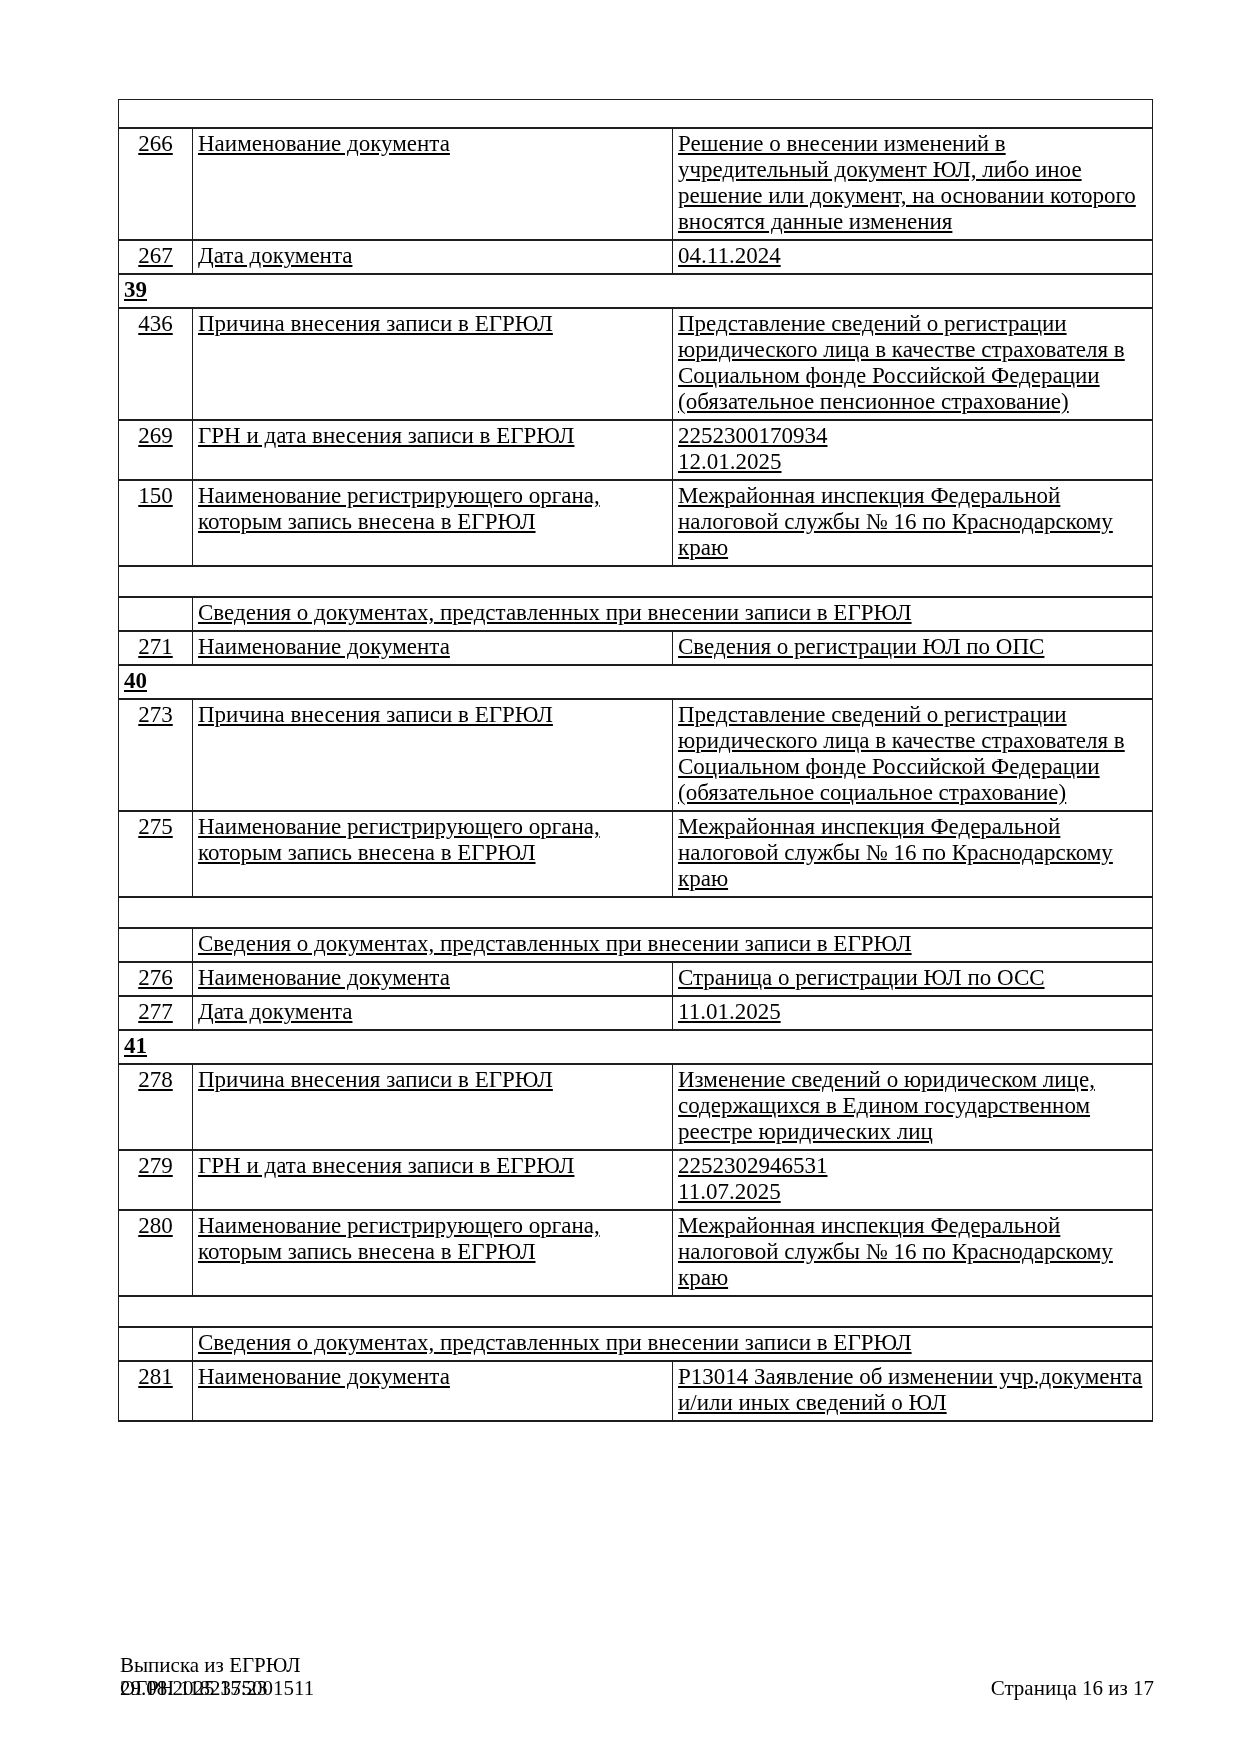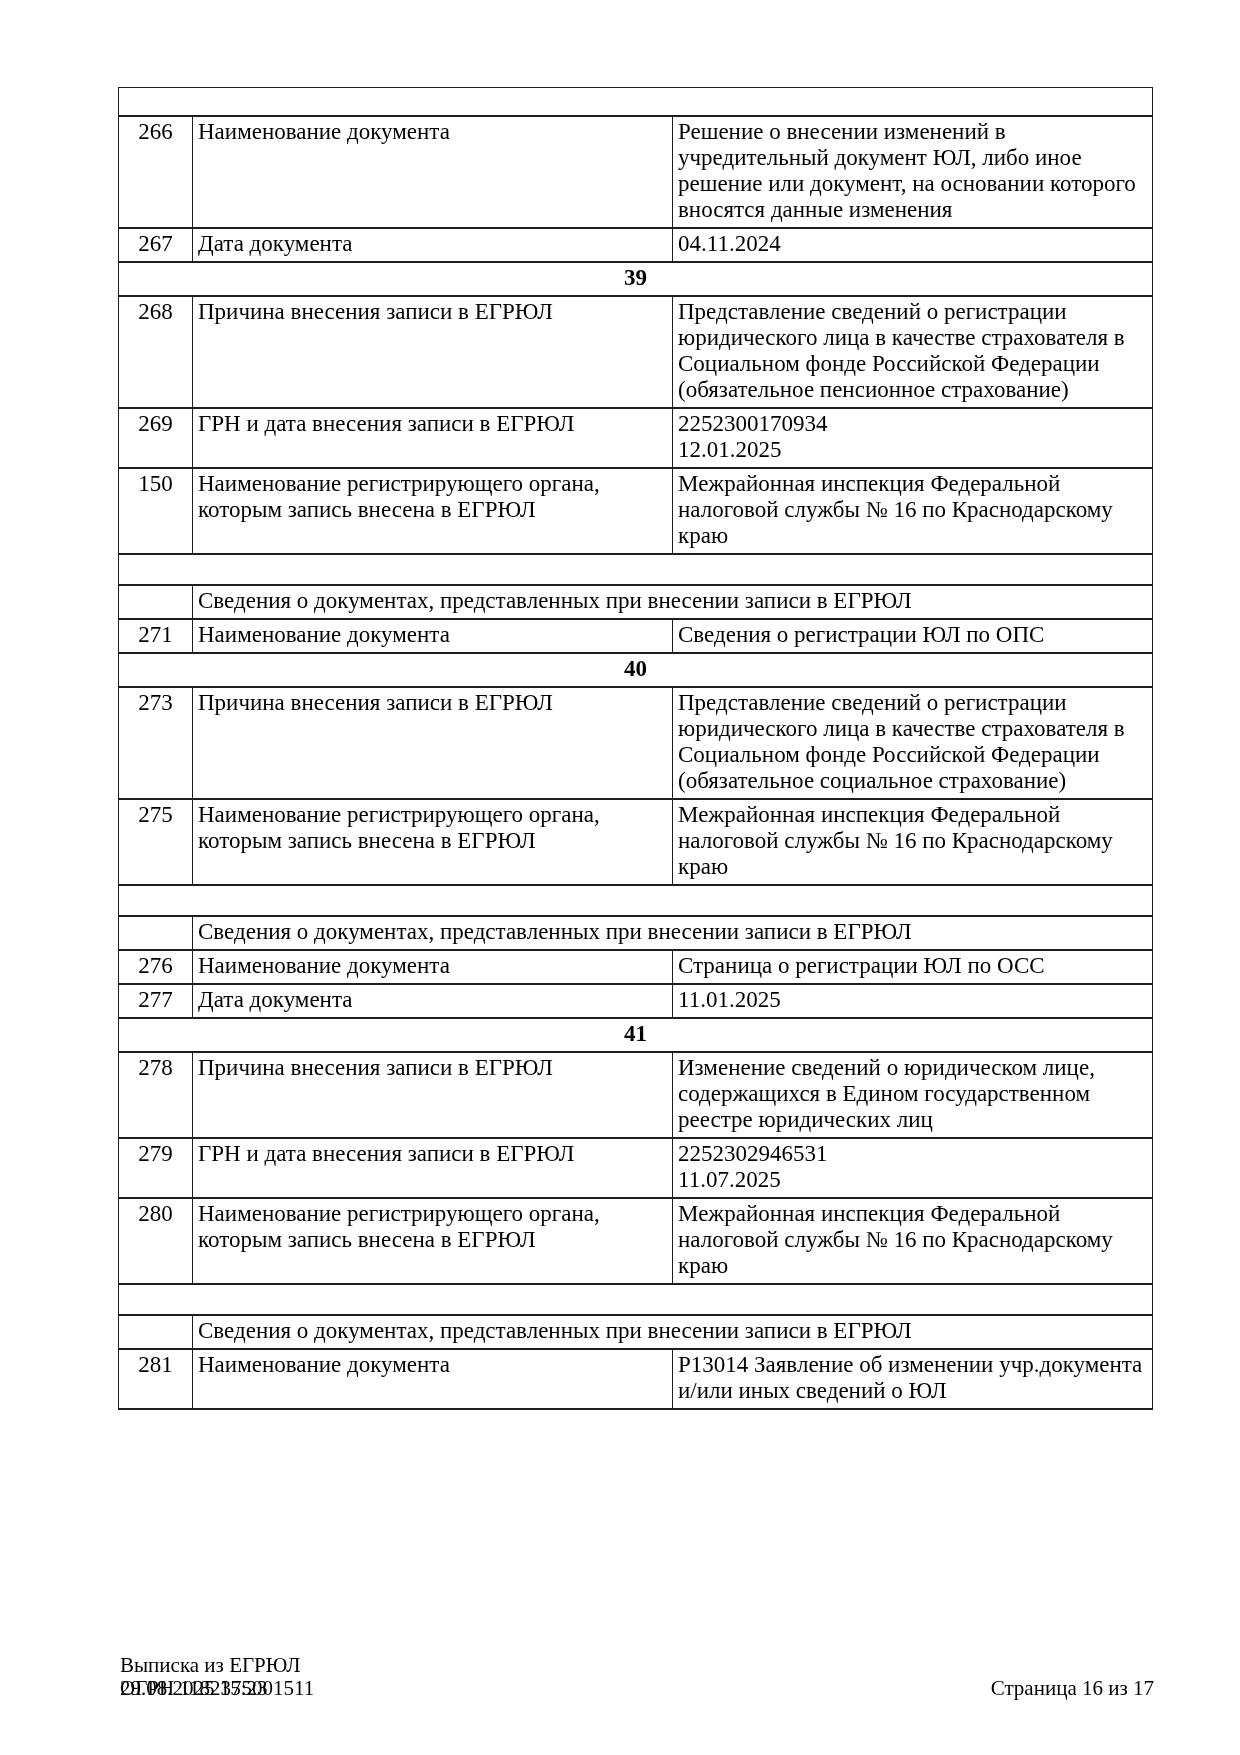"266" table.doc-table { text-decoration: none -> underline; top: 87px -> 99px }
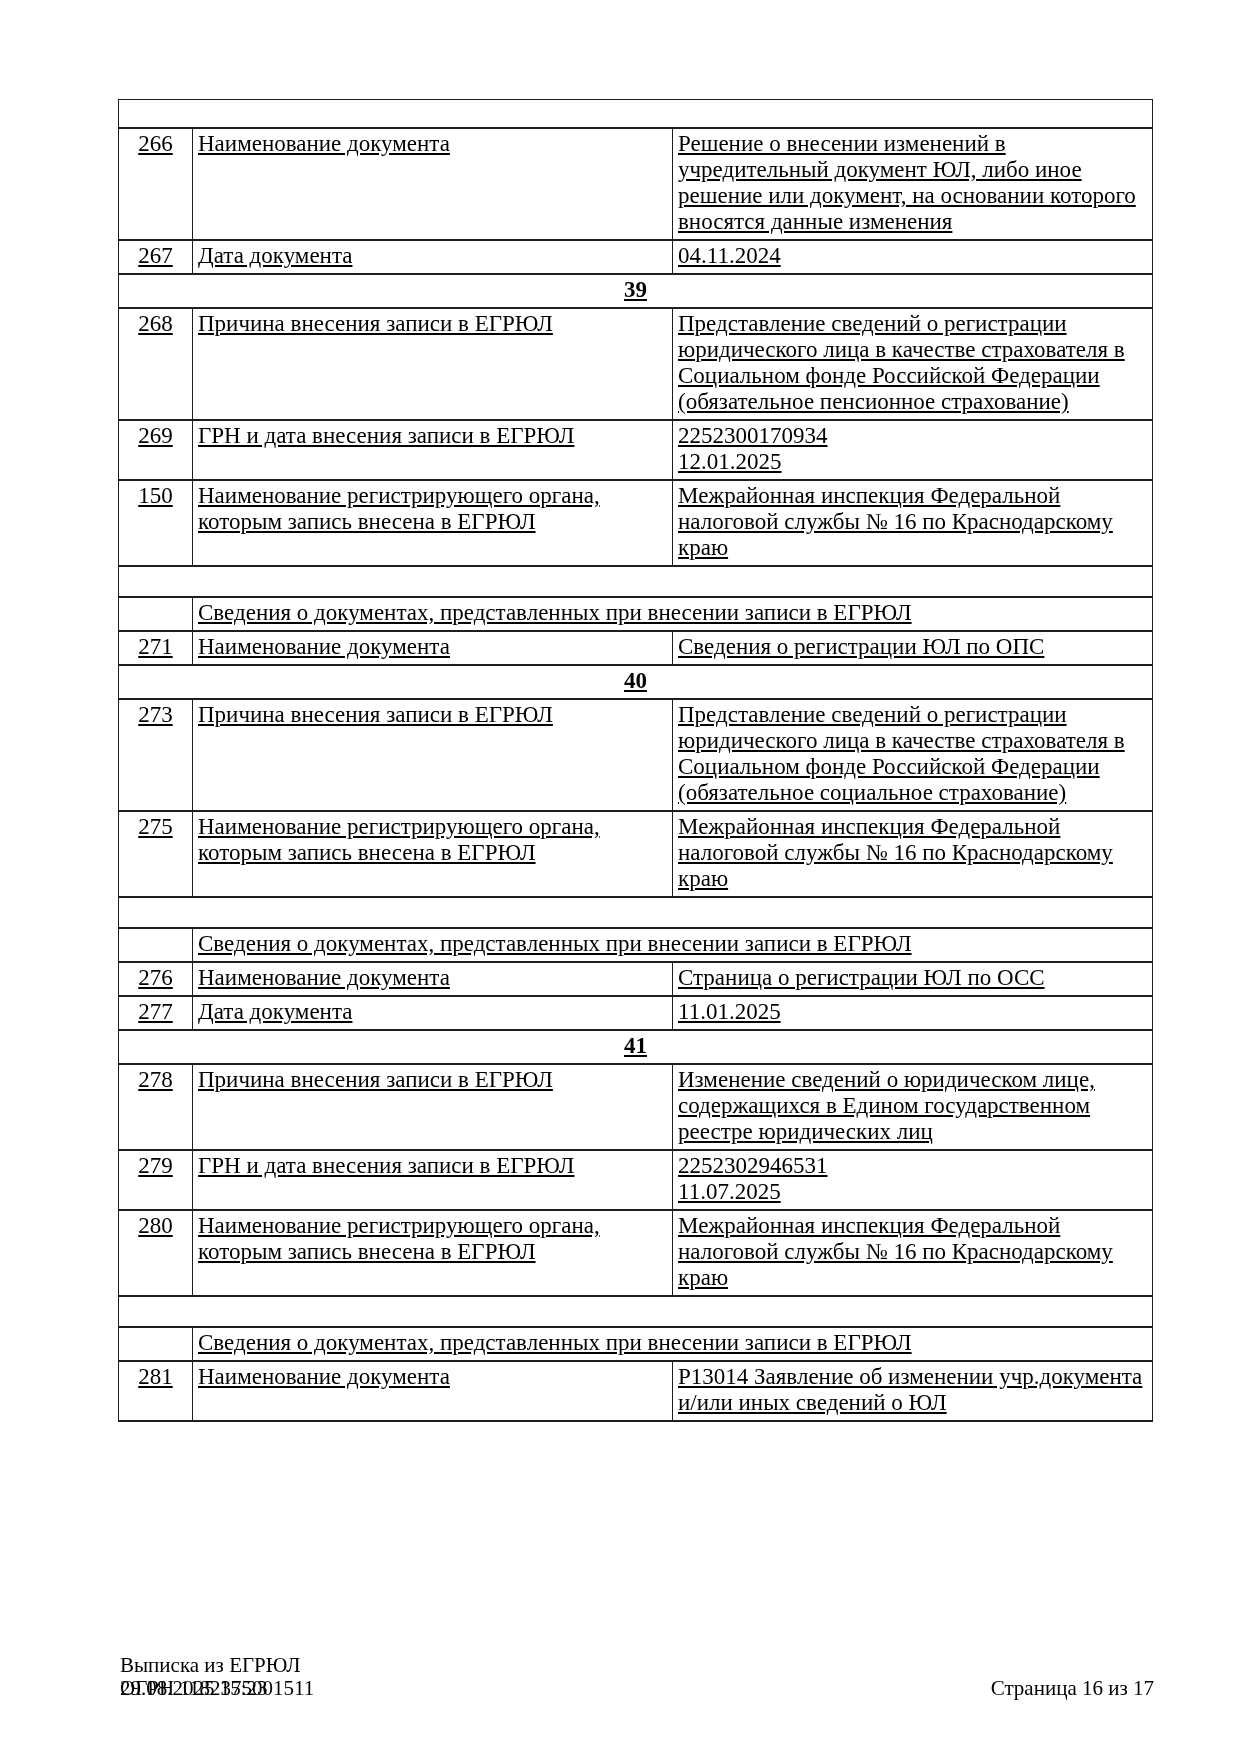"39" td.sec { text-align: center -> none }
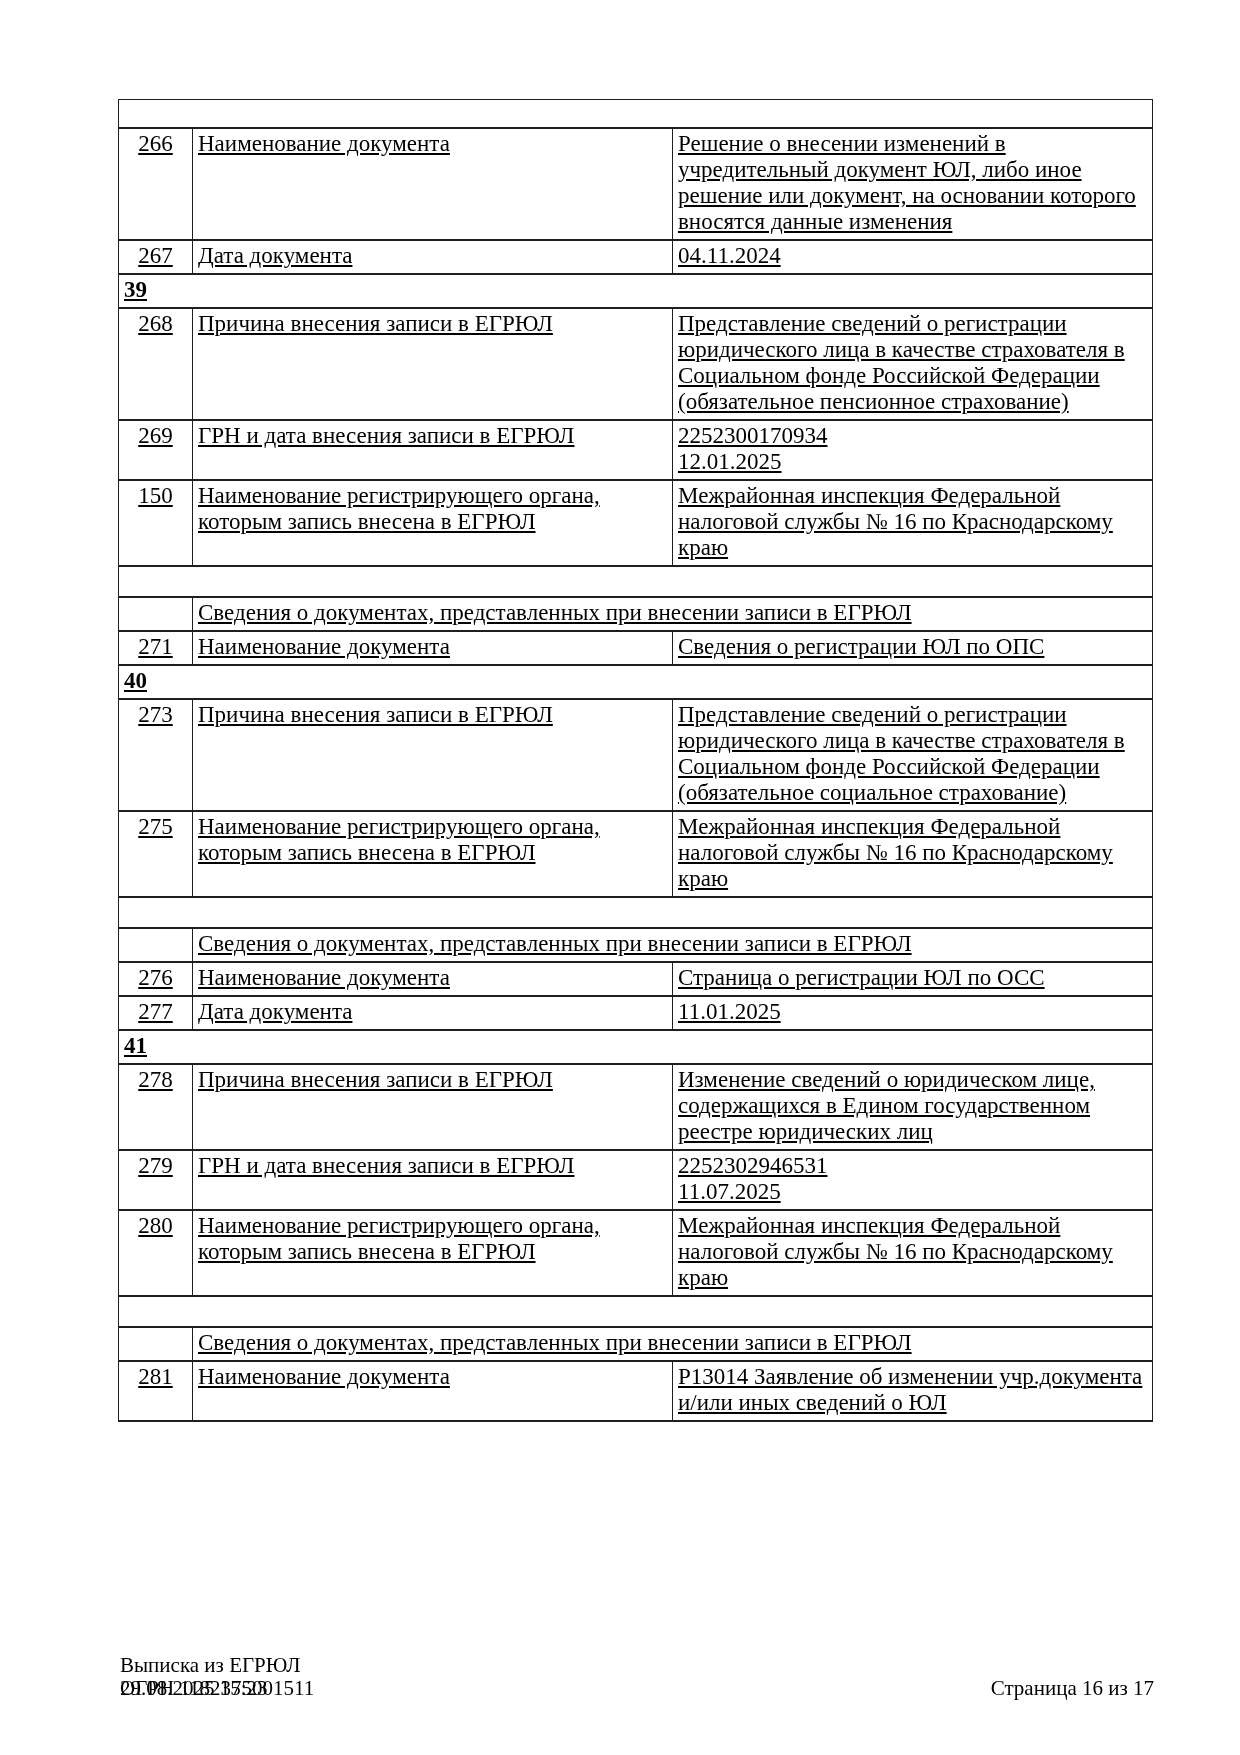"268" td.num { text: 268 -> 436 }
